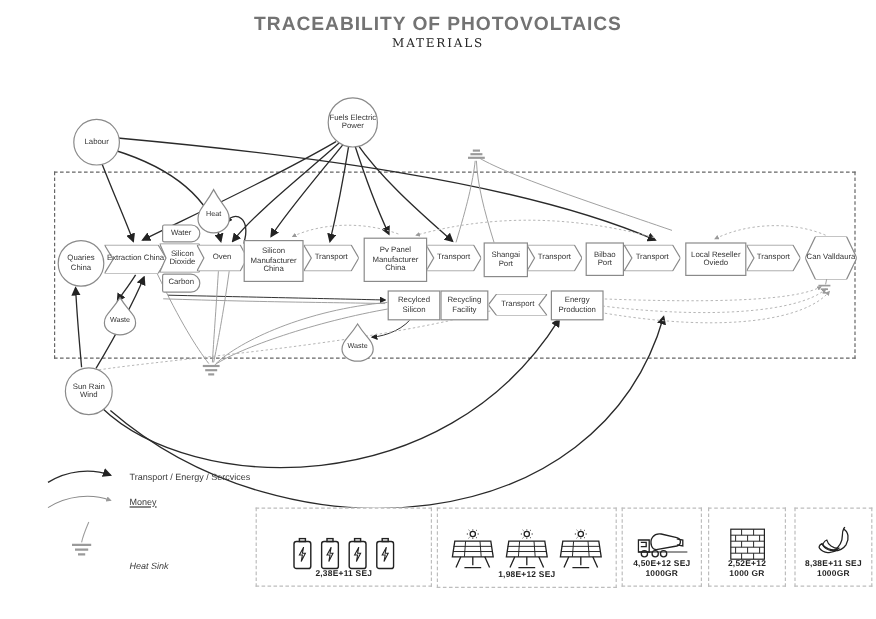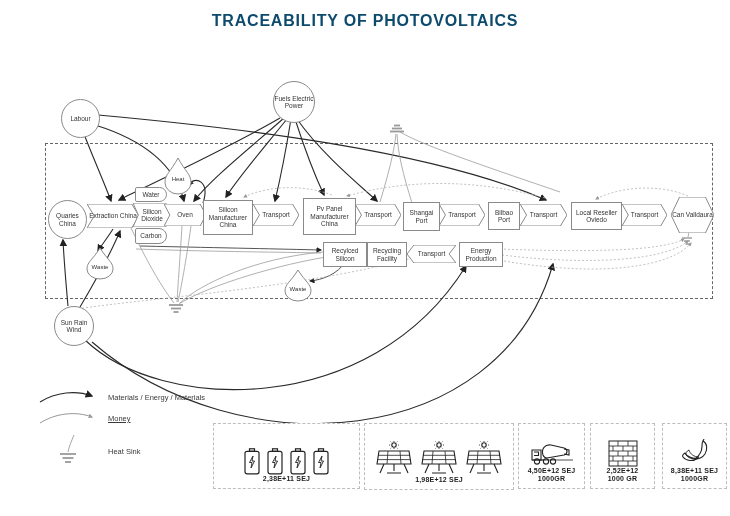"TRACEABILITY OF PHOTOVOLTAICS" .title { color: #0c4a6e -> #737373 }
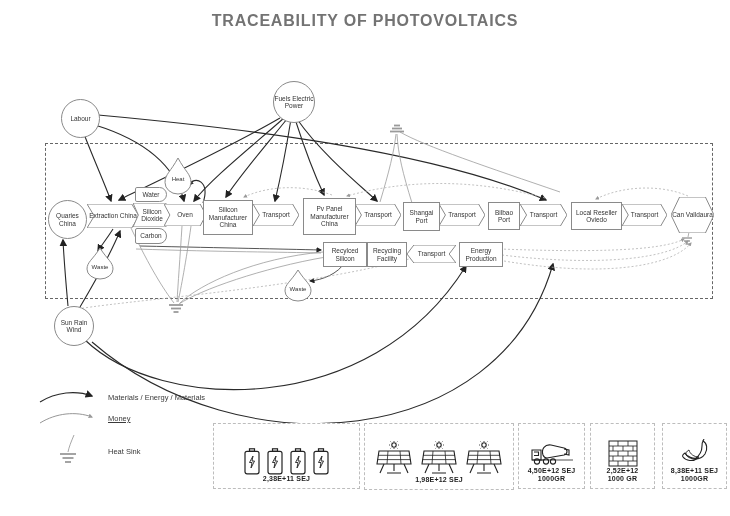"MATERIALS" div.subtitle { html: none -> <div>MATERIALS</div> }
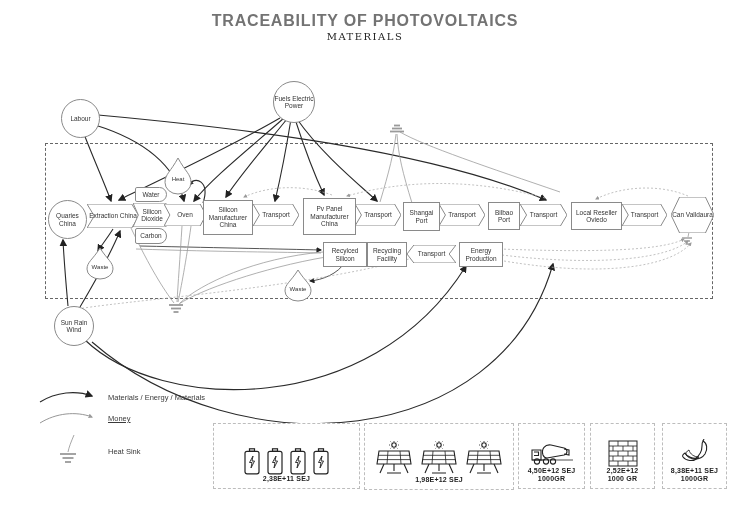"Materials / Energy / Materials" div.legend-lbl { text: Materials / Energy / Materials -> Transport / Energy / Sercvices }
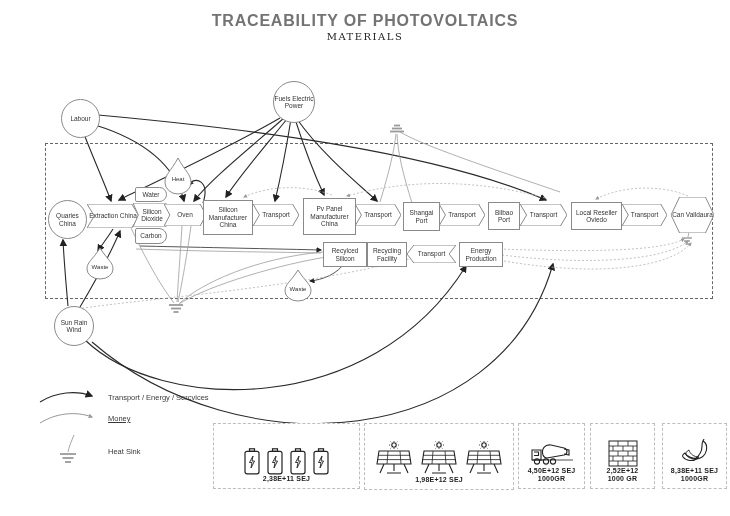"Heat Sink" div.legend-lbl { font-style: none -> italic; top: 447px -> 467px }
